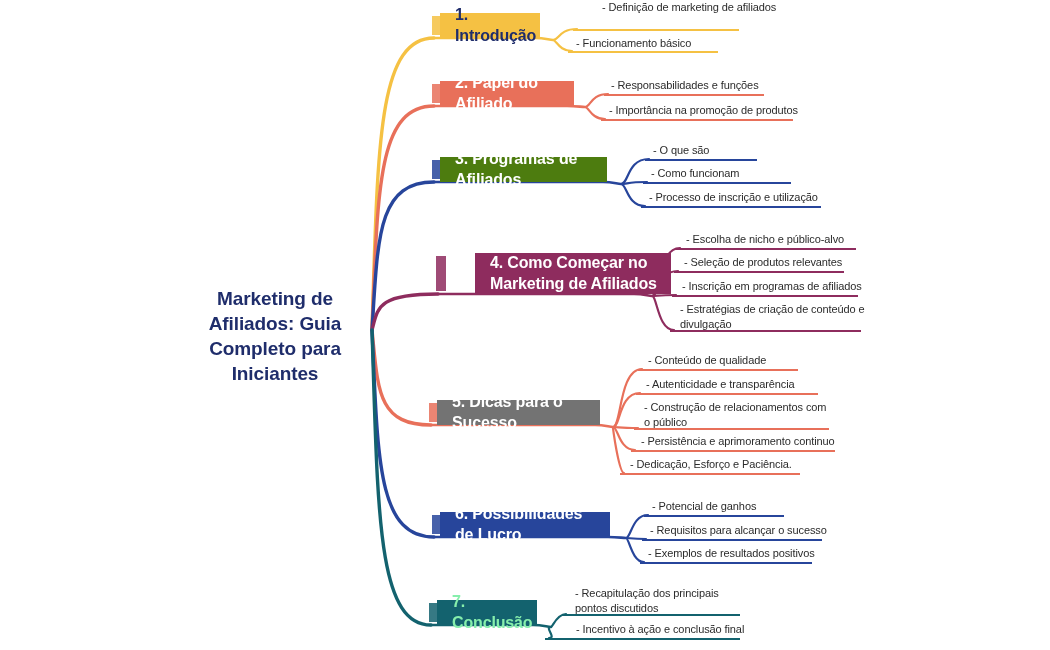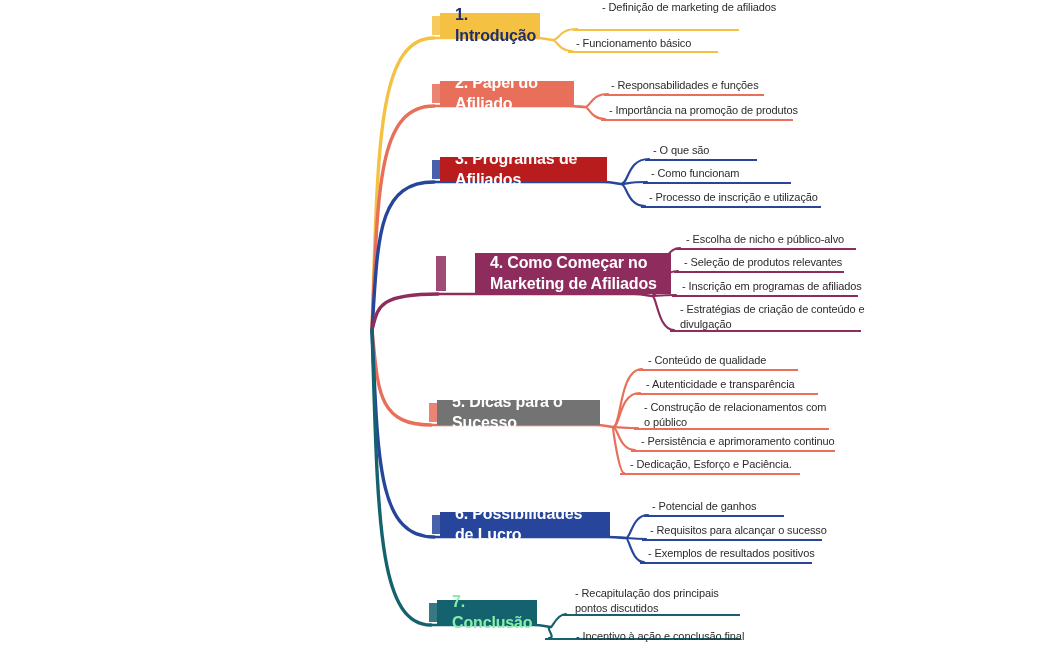"3. Programas de Afiliados" div.node { background: #b91c1c -> #4d7c0f }
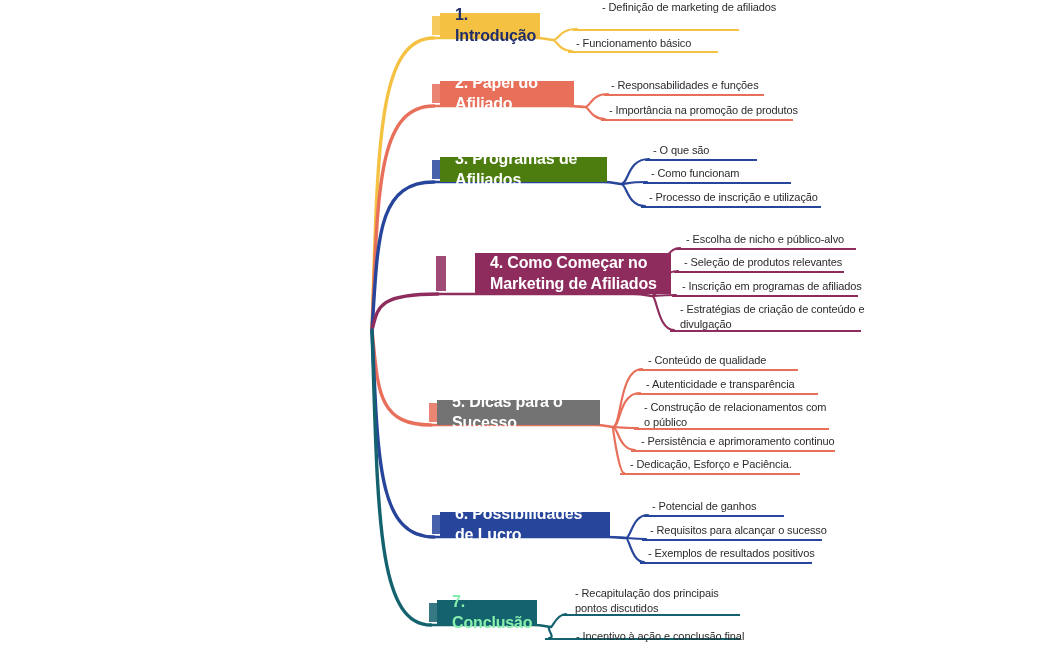"Marketing de Afiliados: Guia Completo" div.central-title { html: none -> <div>Marketing de Afiliados: Guia Completo para Iniciantes</div> }
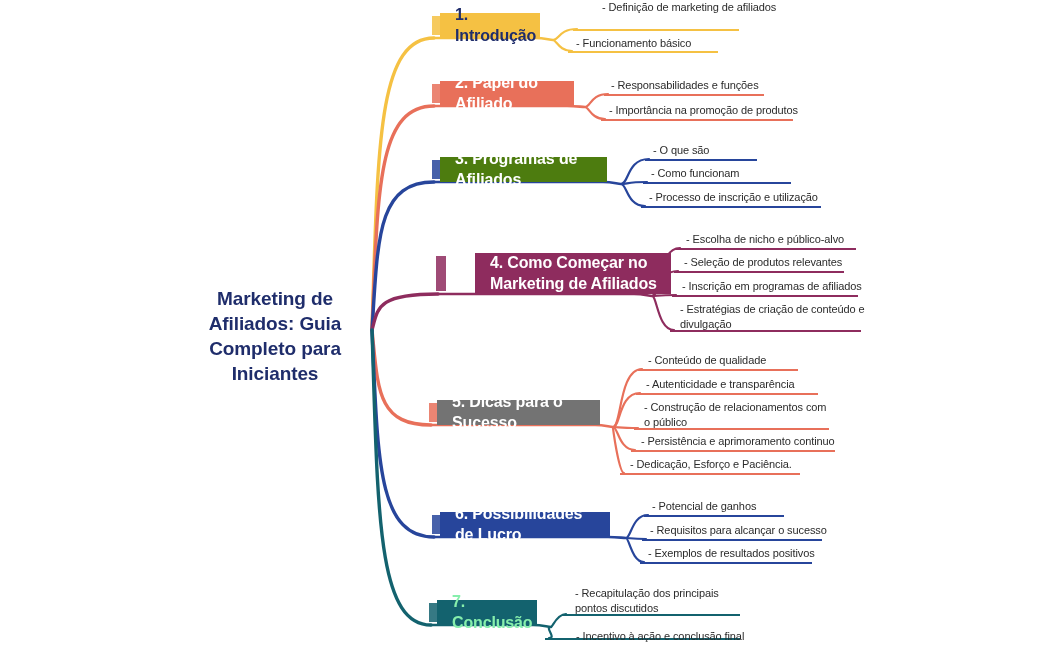"- Incentivo à ação e" div.sub { margin-top: 7px -> none }
